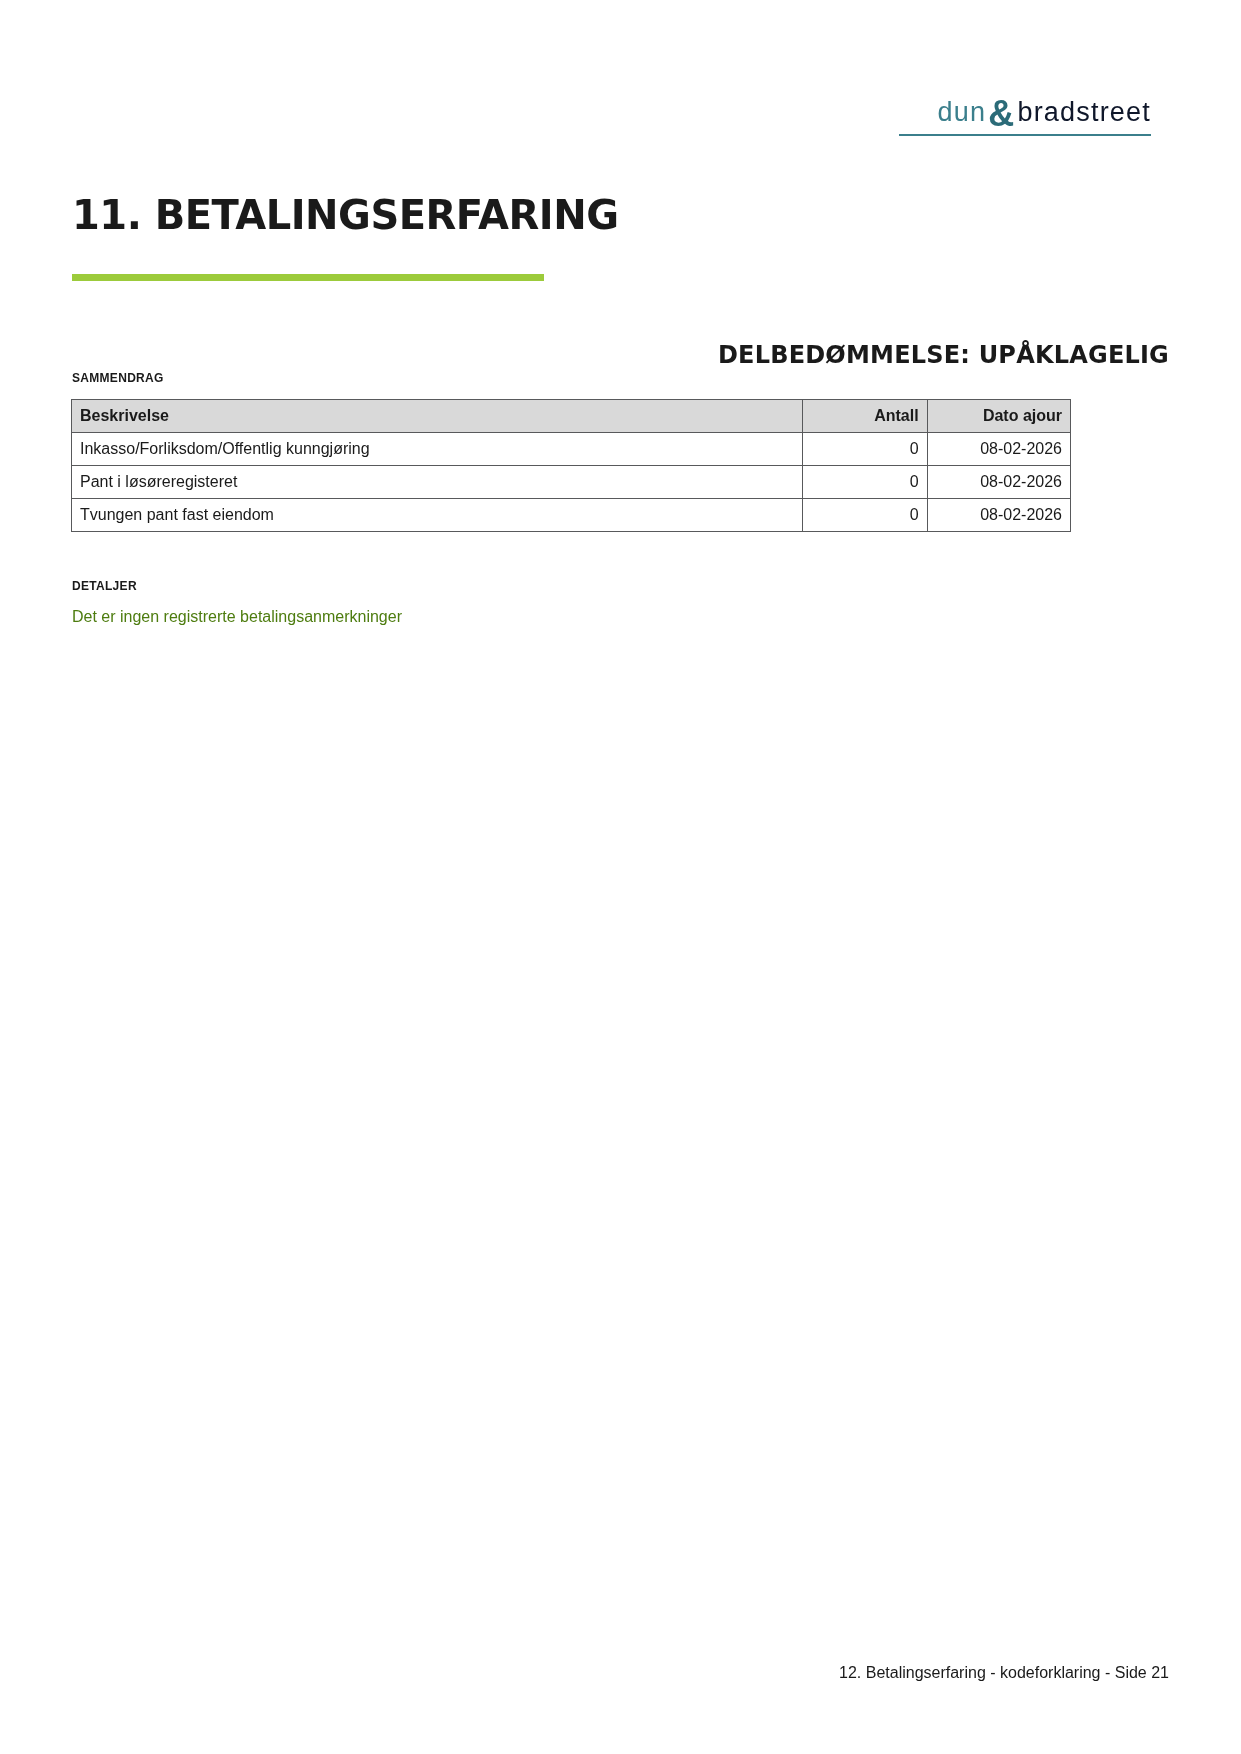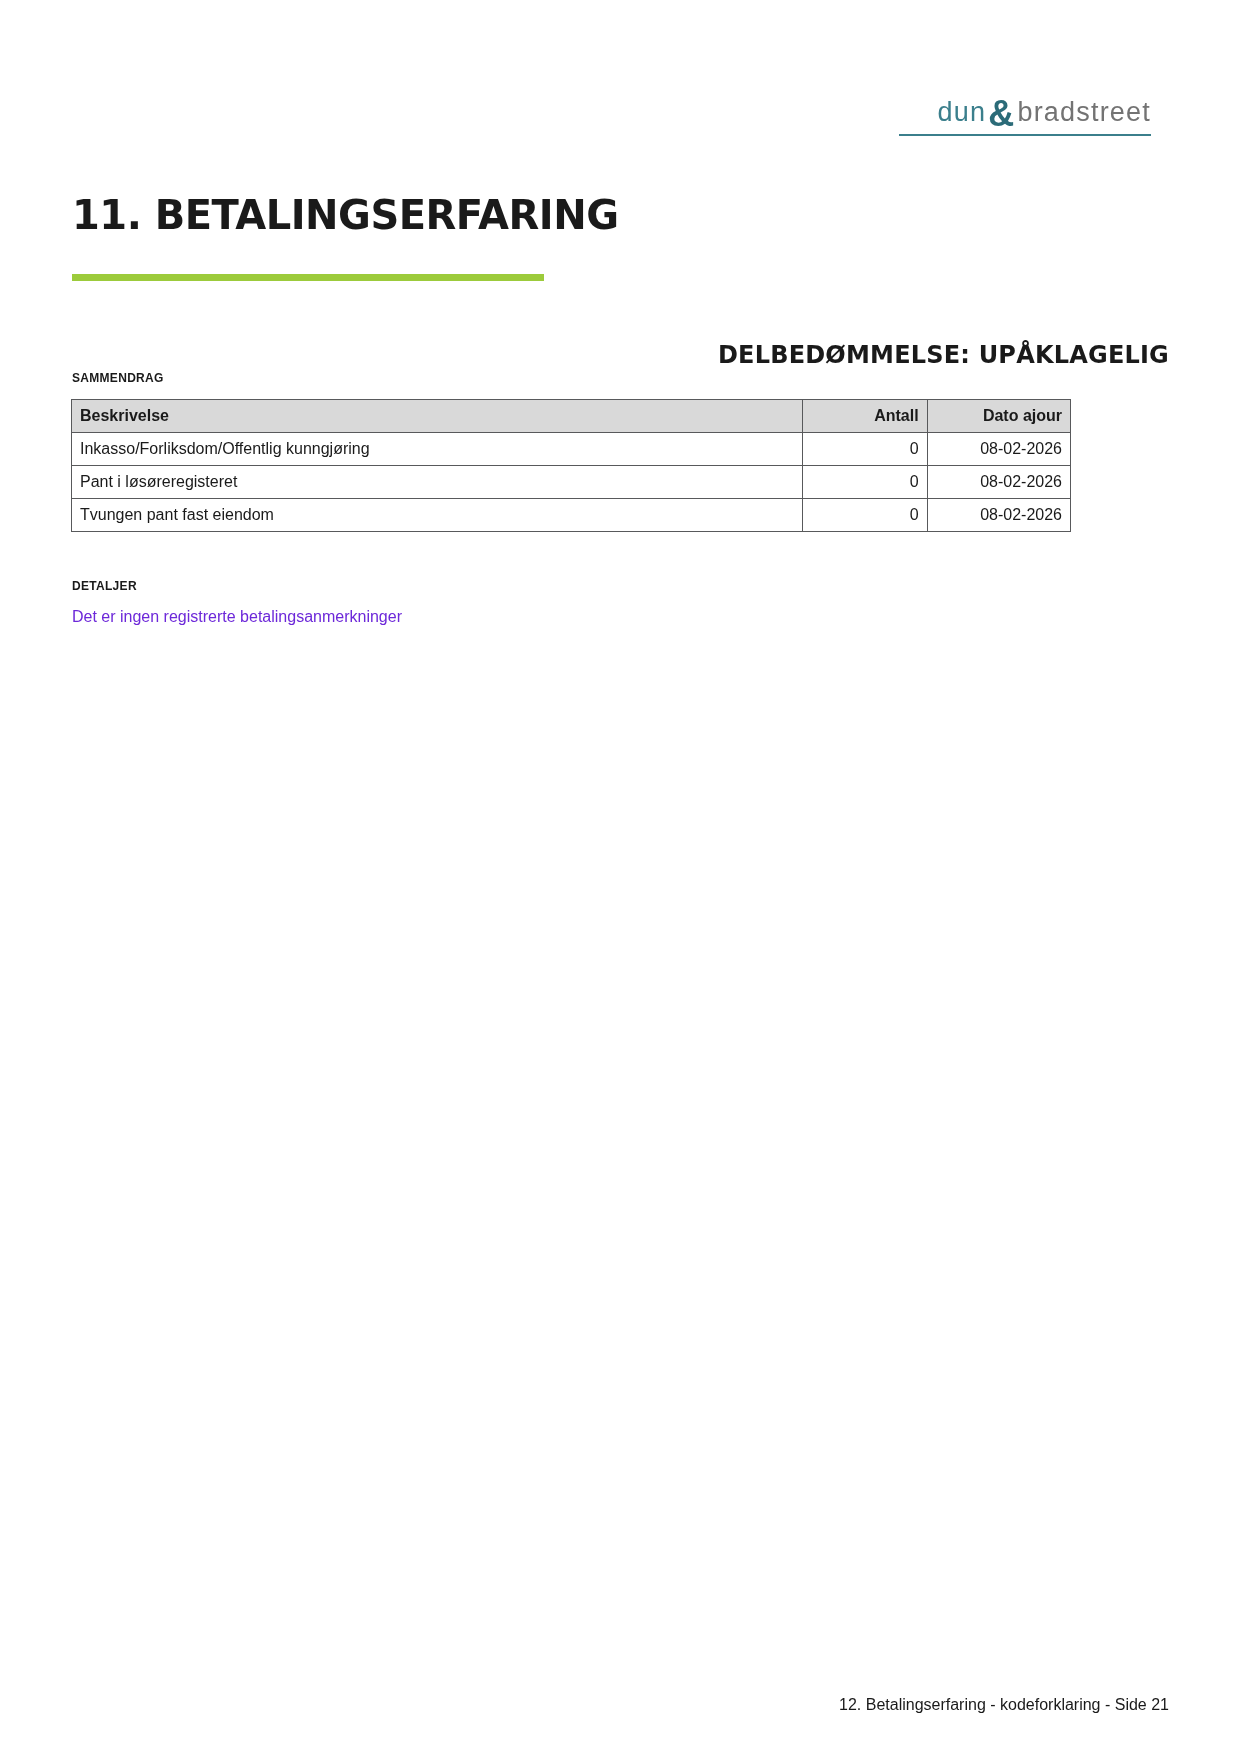"bradstreet" .logo-brad { color: #737373 -> #0f172a }
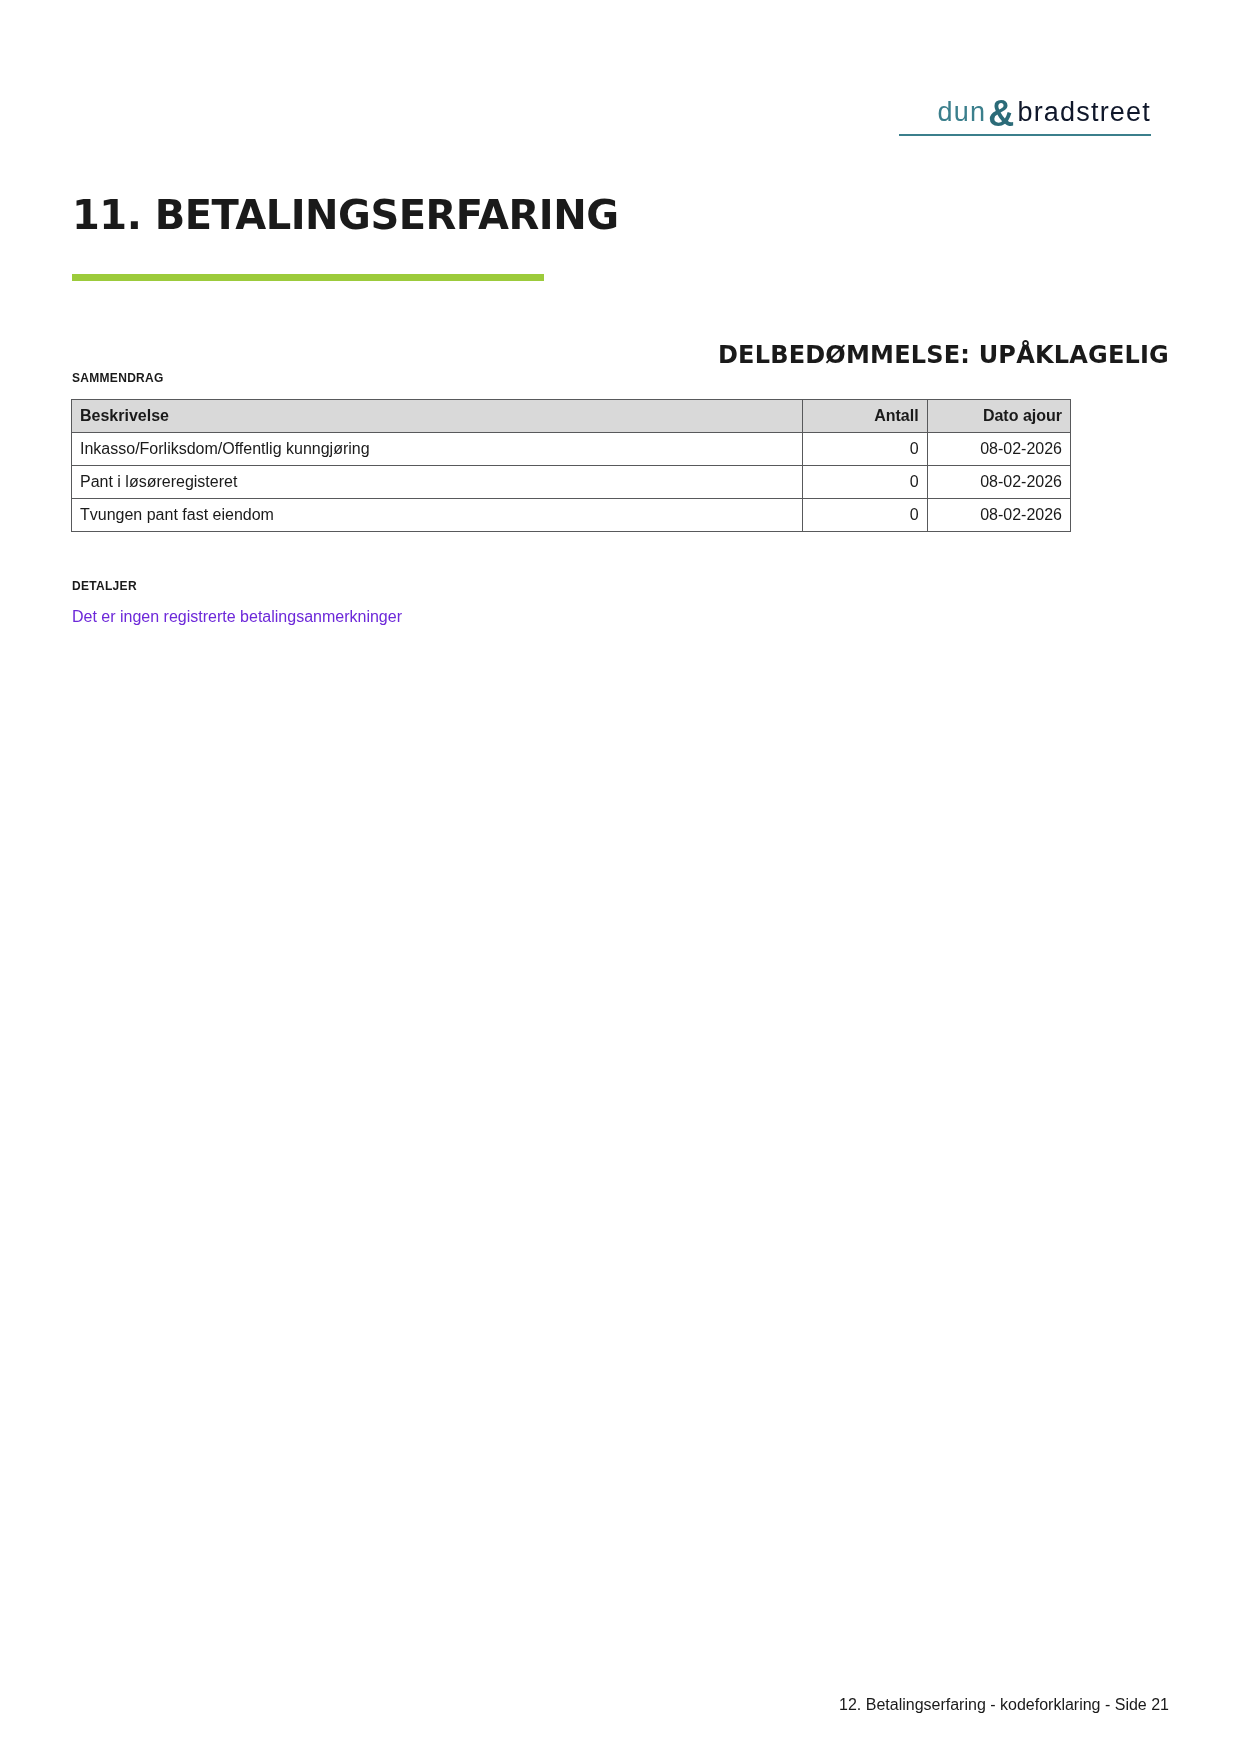"Det er ingen registrerte" .detail-text { color: #6d28d9 -> #4d7c0f }
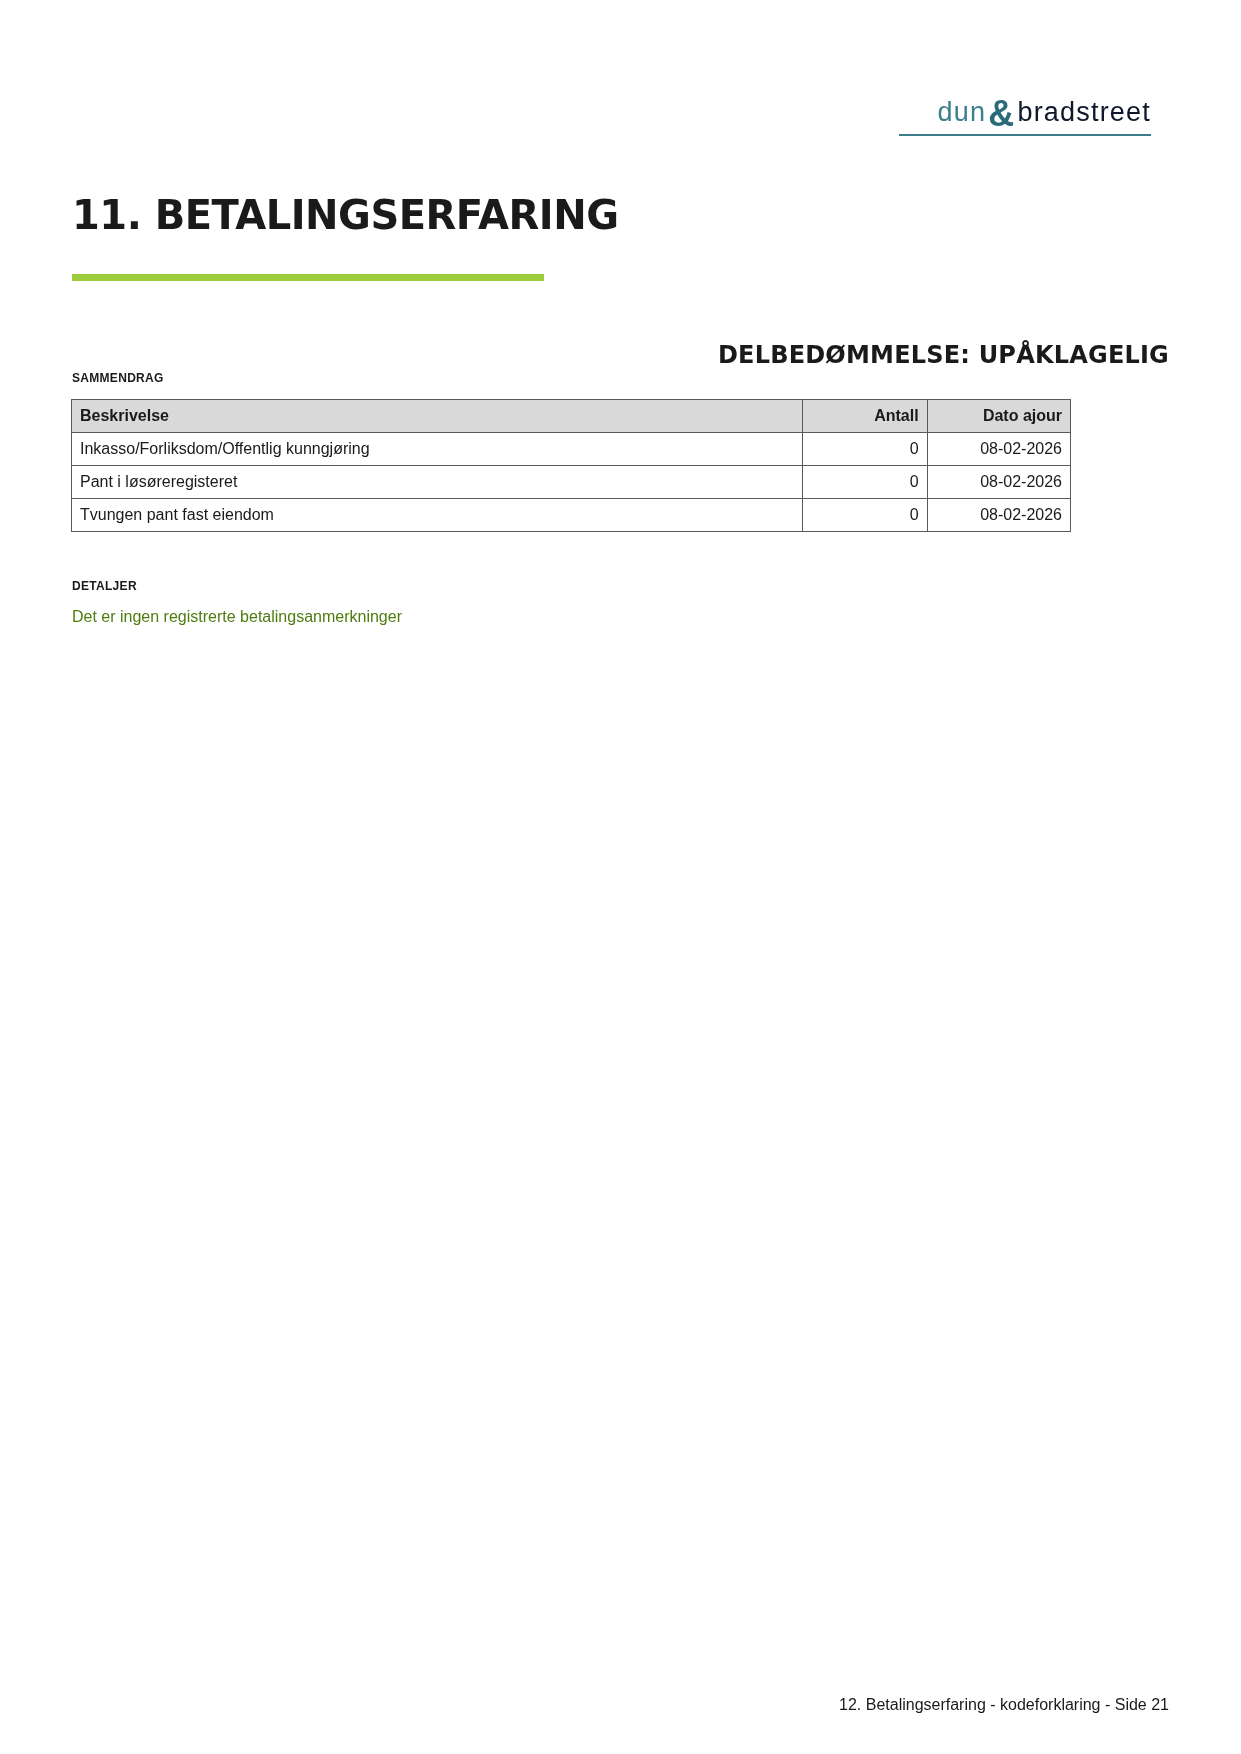"12. Betalingserfaring - kodeforklaring -" .footer { bottom: 56px -> 88px }
